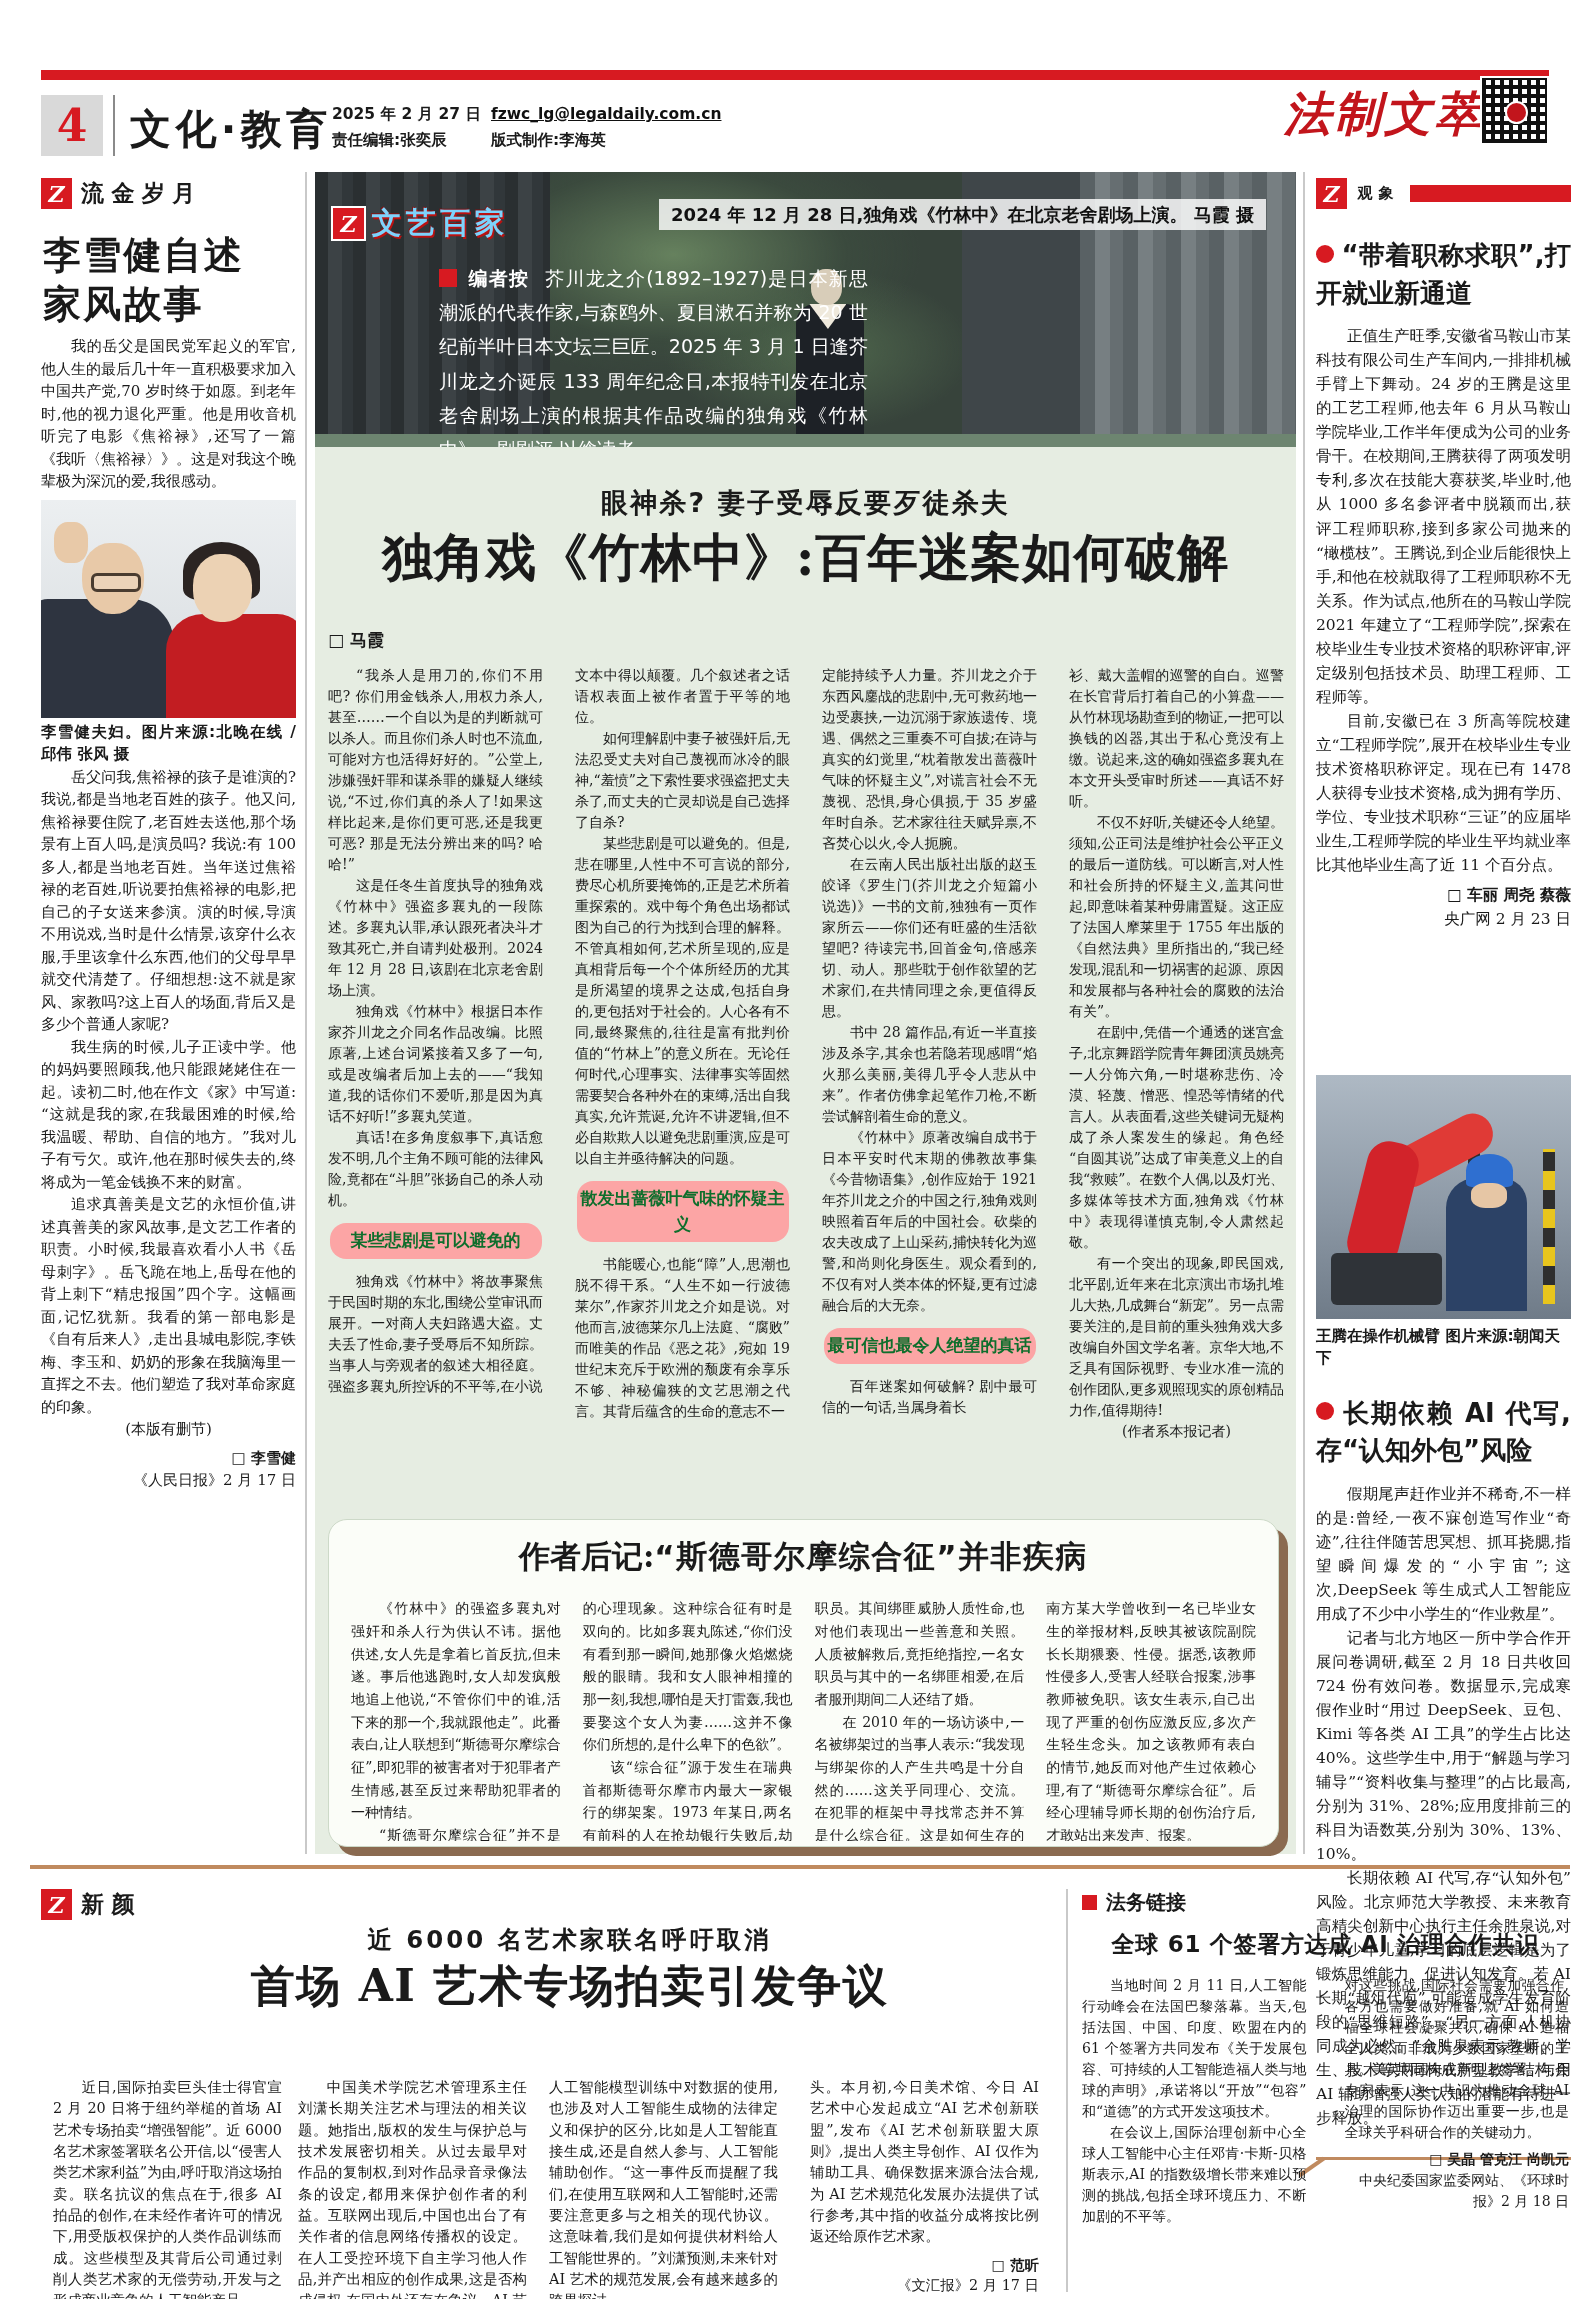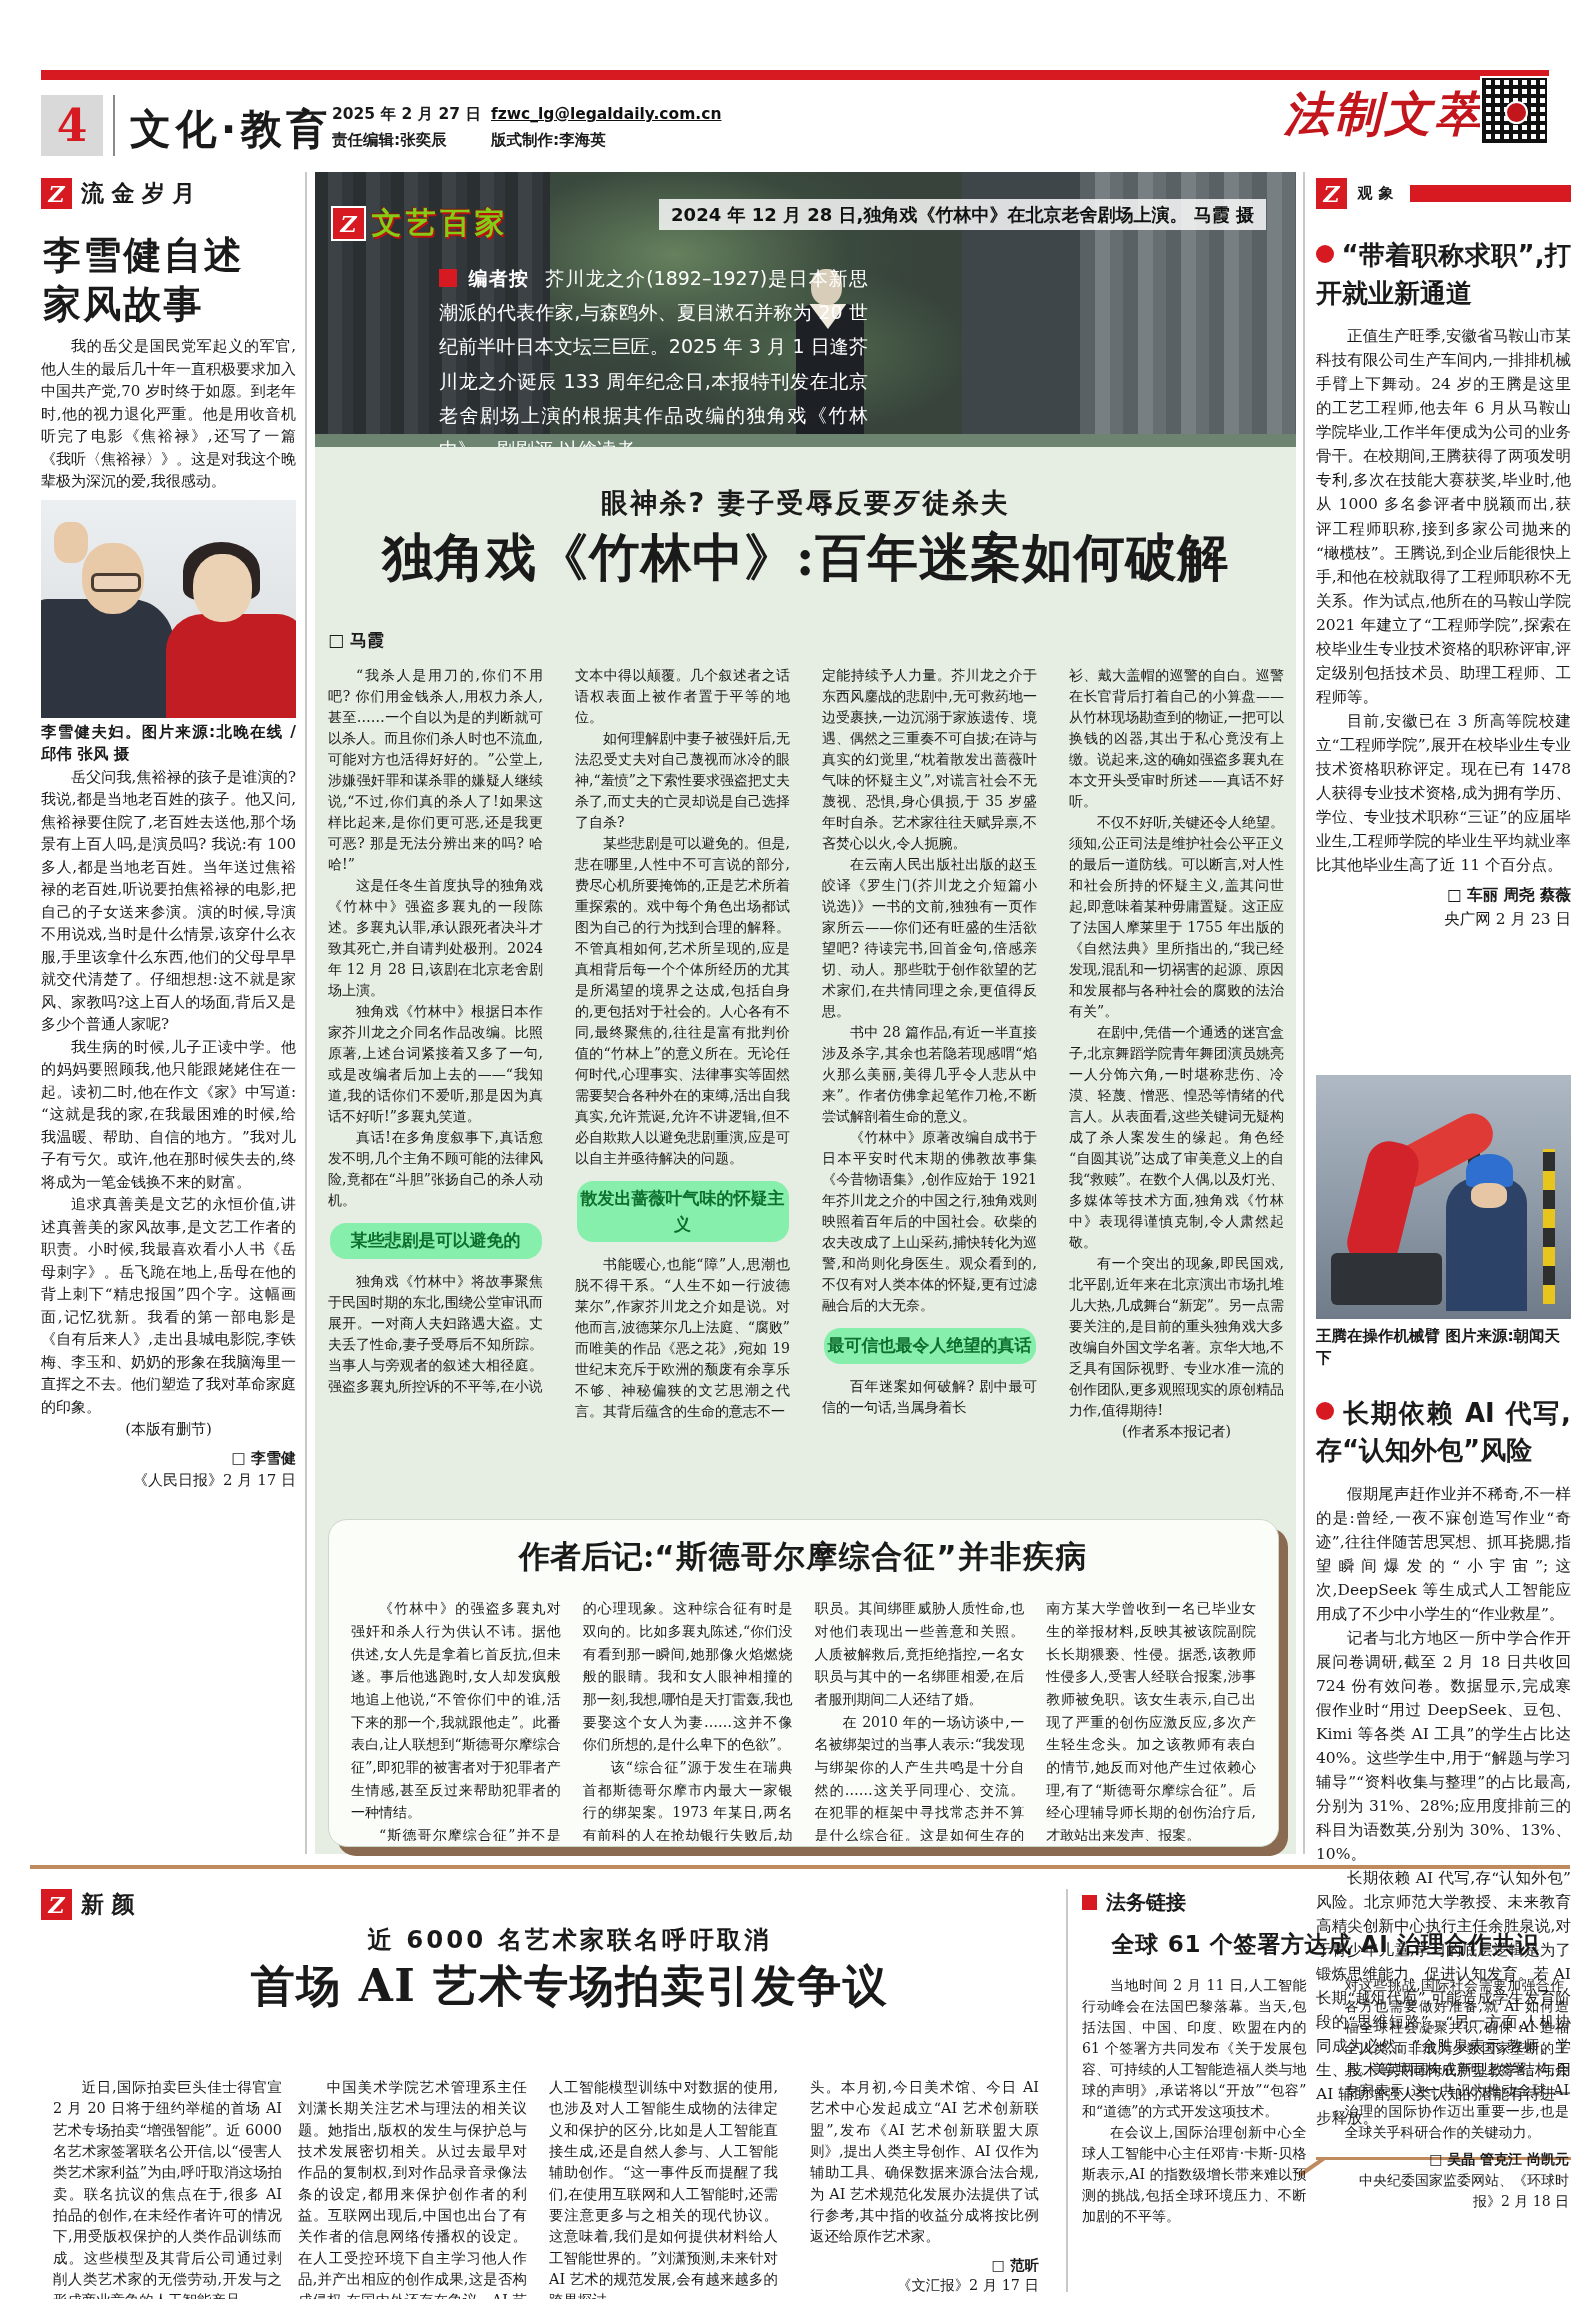"文艺百家" .fy-name { color: #84cc16 -> #7dd3fc }
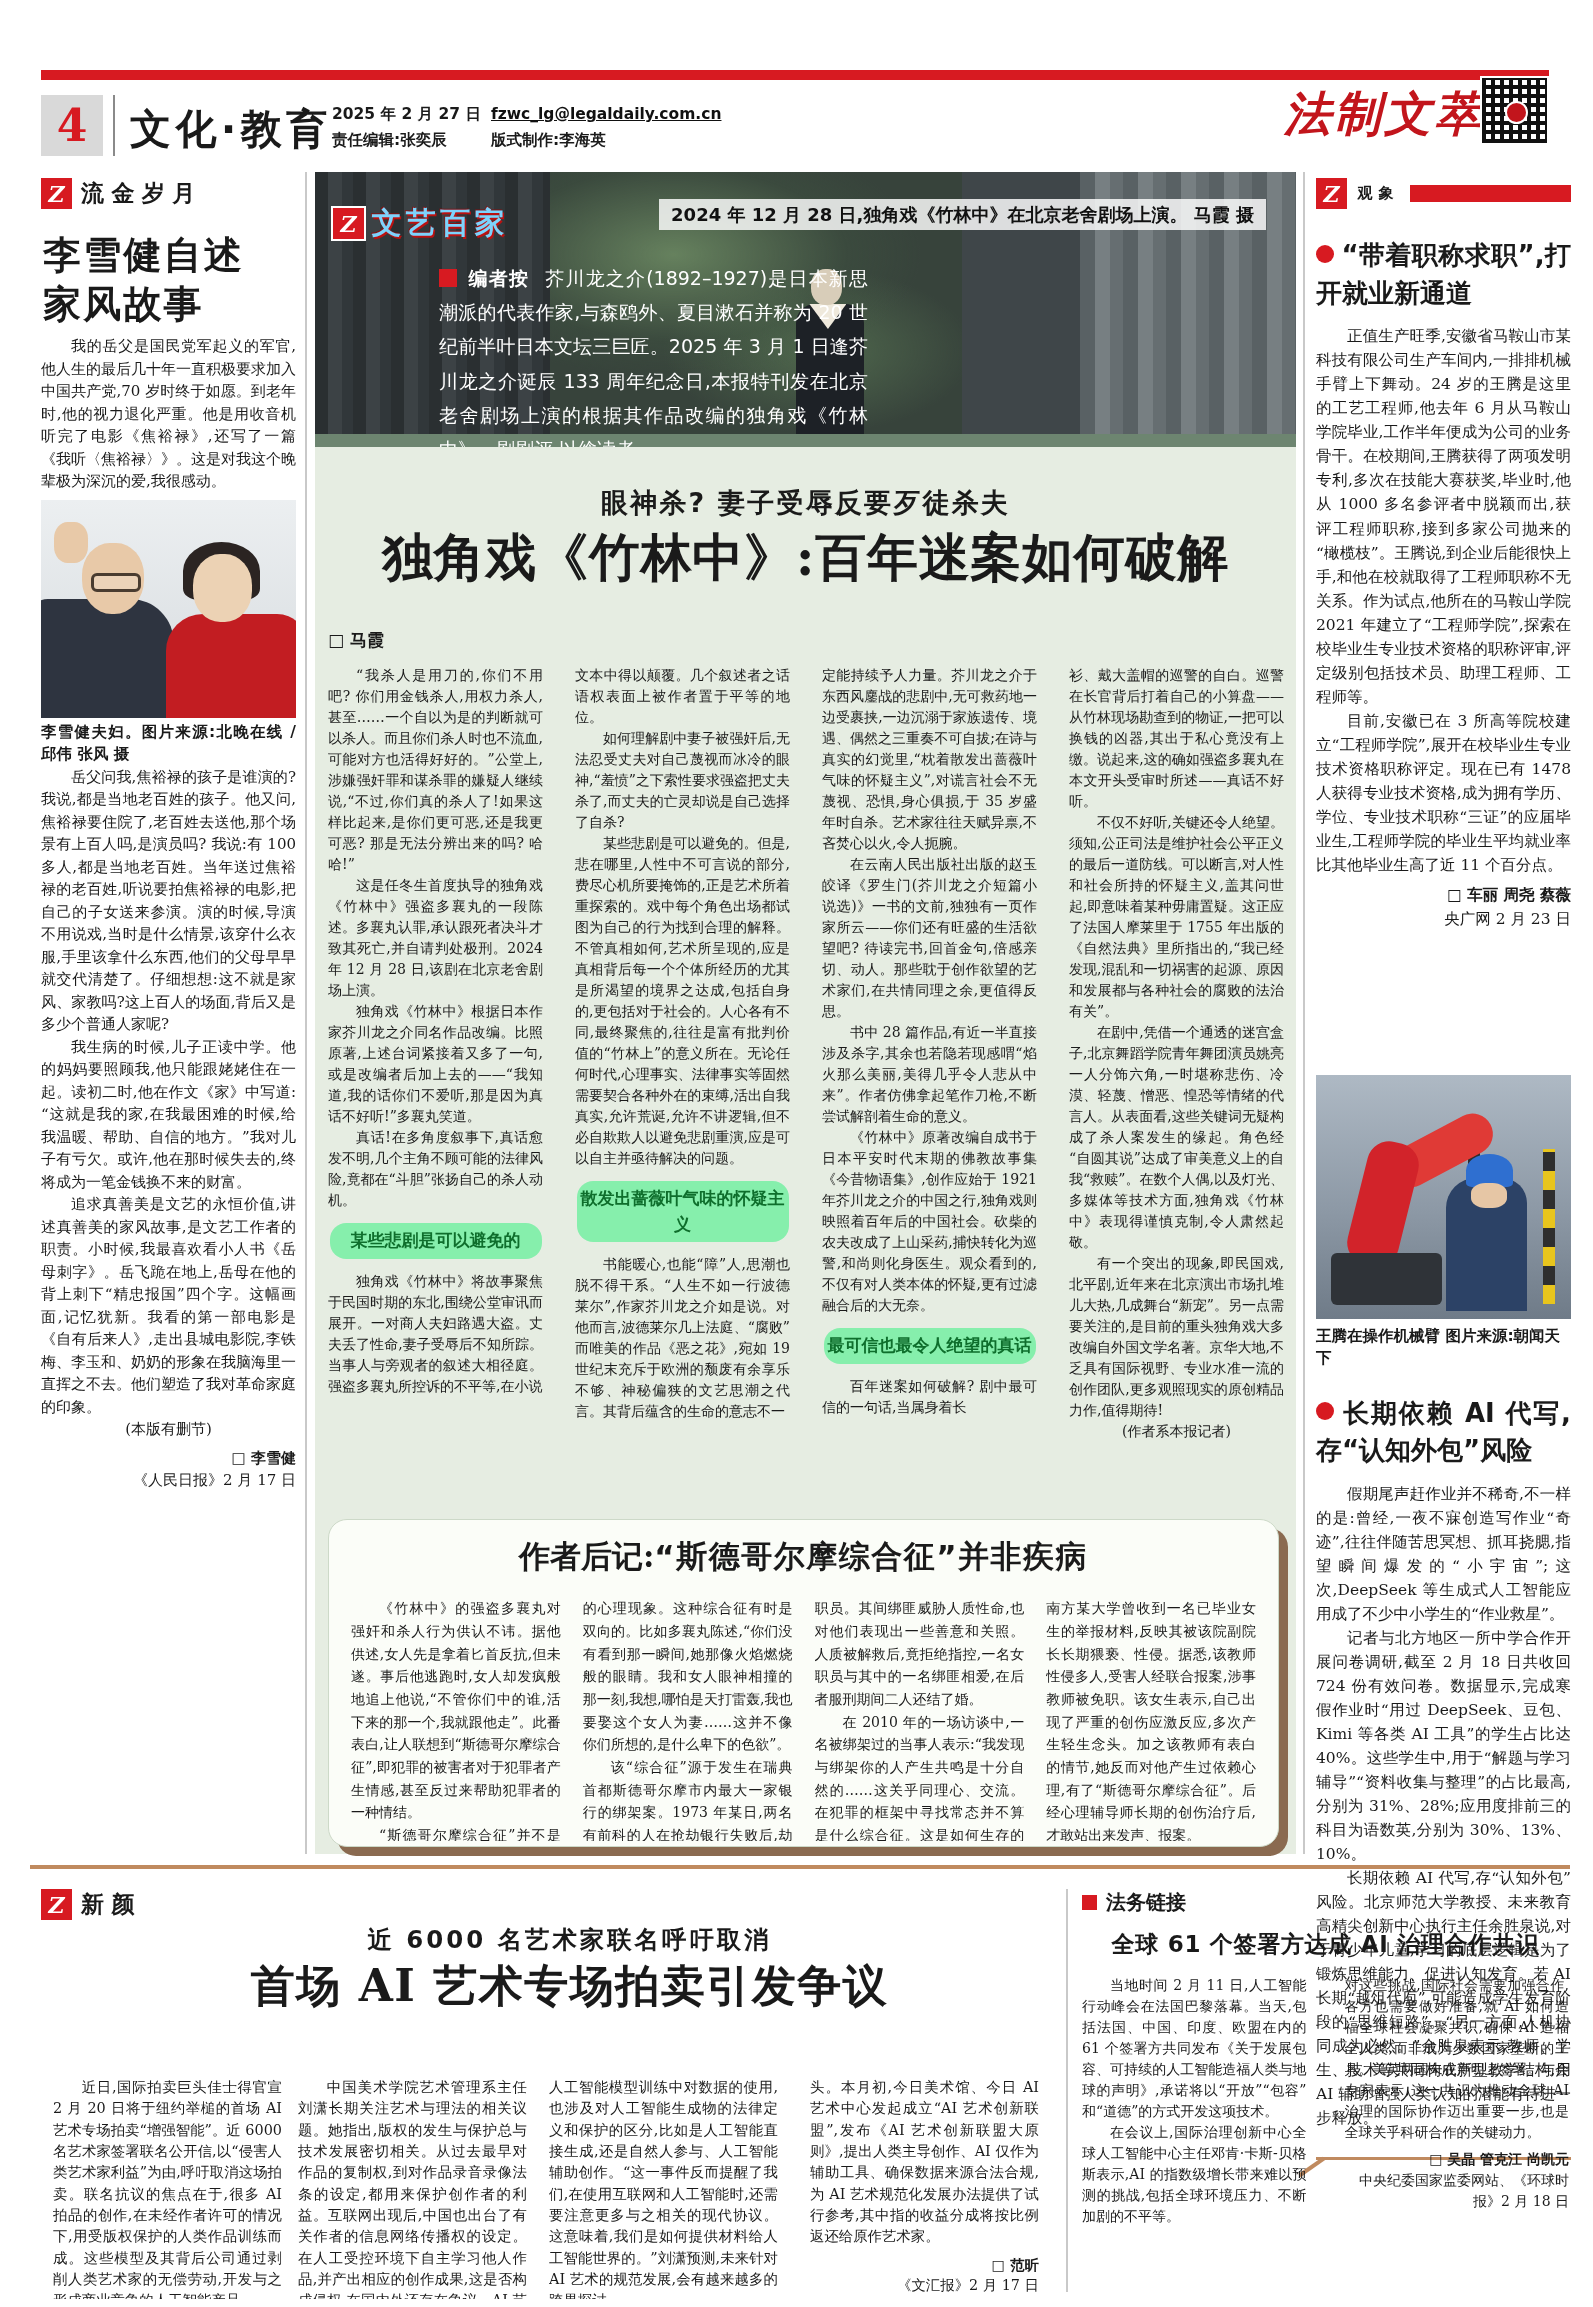"散发出蔷薇叶气味的怀疑主义" .subhead { background: #86efac -> #fca5a5 }
